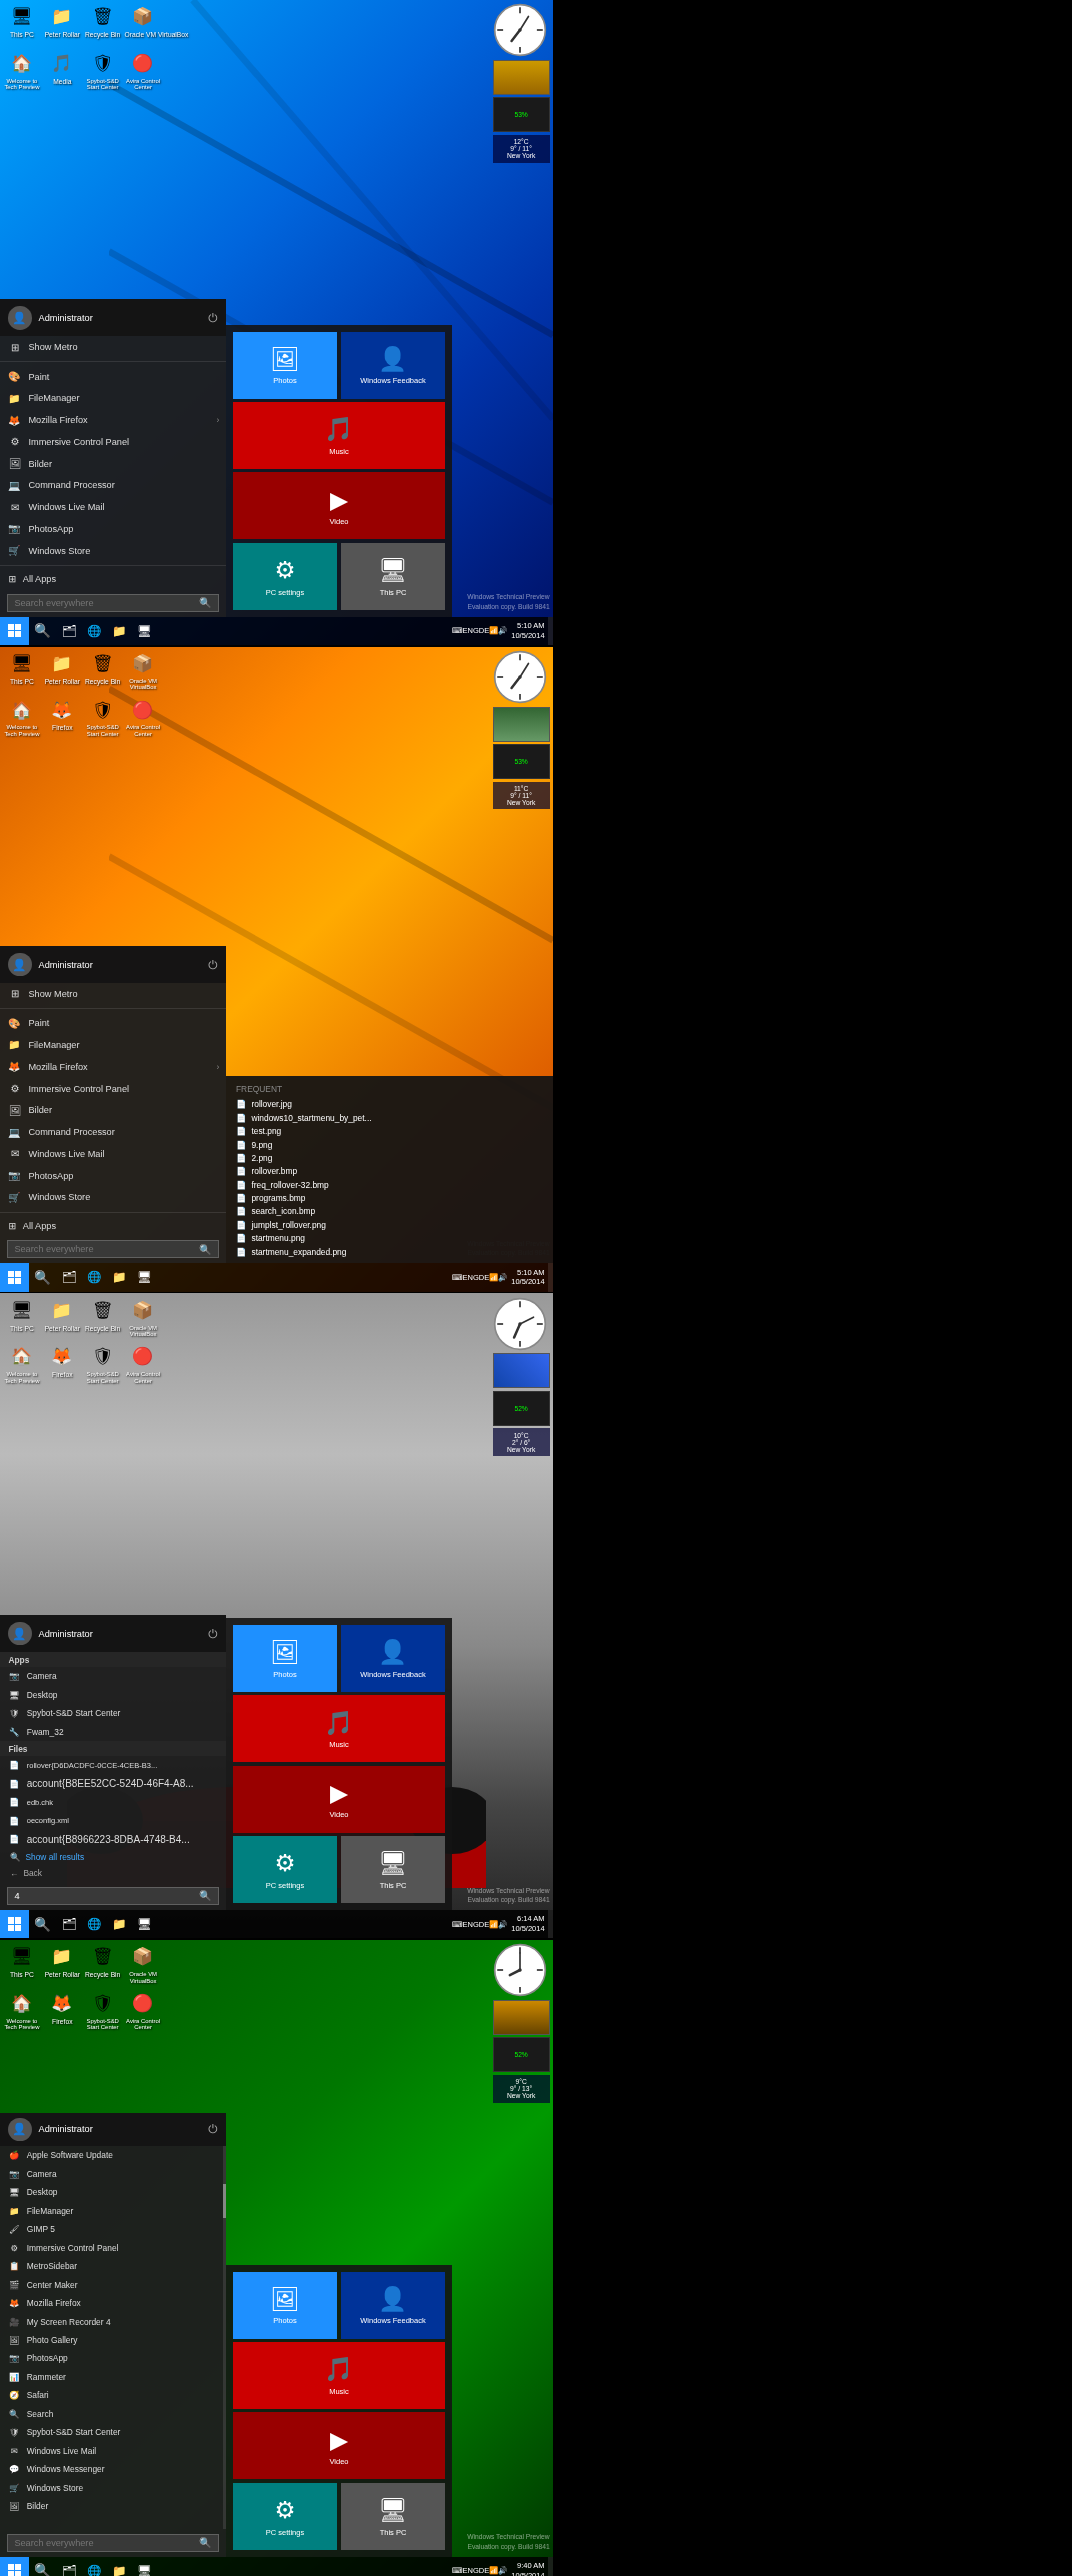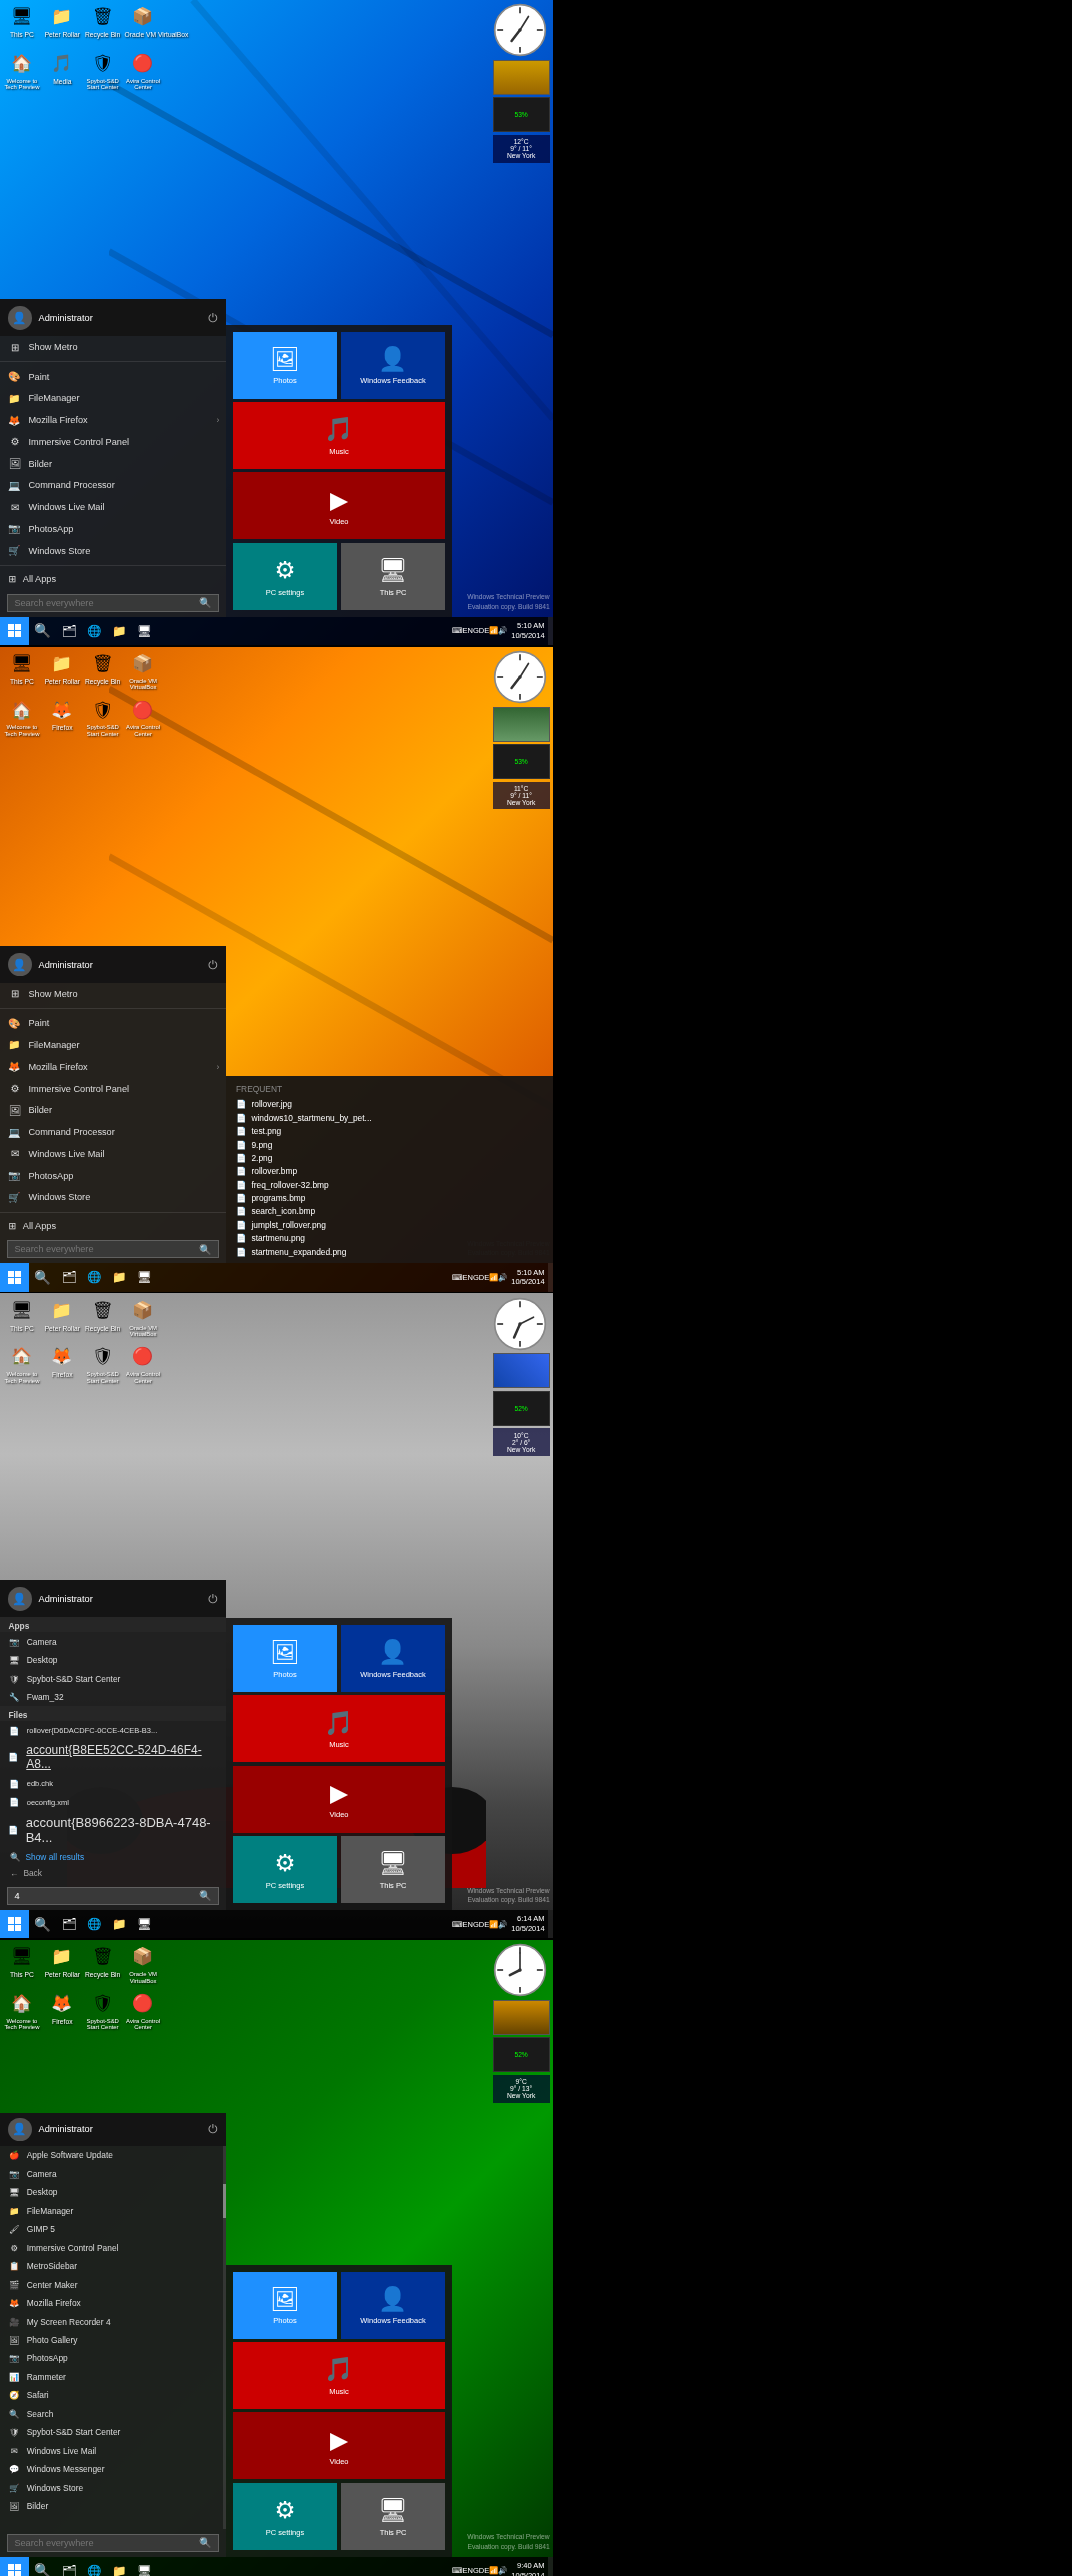"account{B8EE52CC-524D-46F4-A8..." span { font-size: 12px -> 10px; text-decoration: underline -> none }
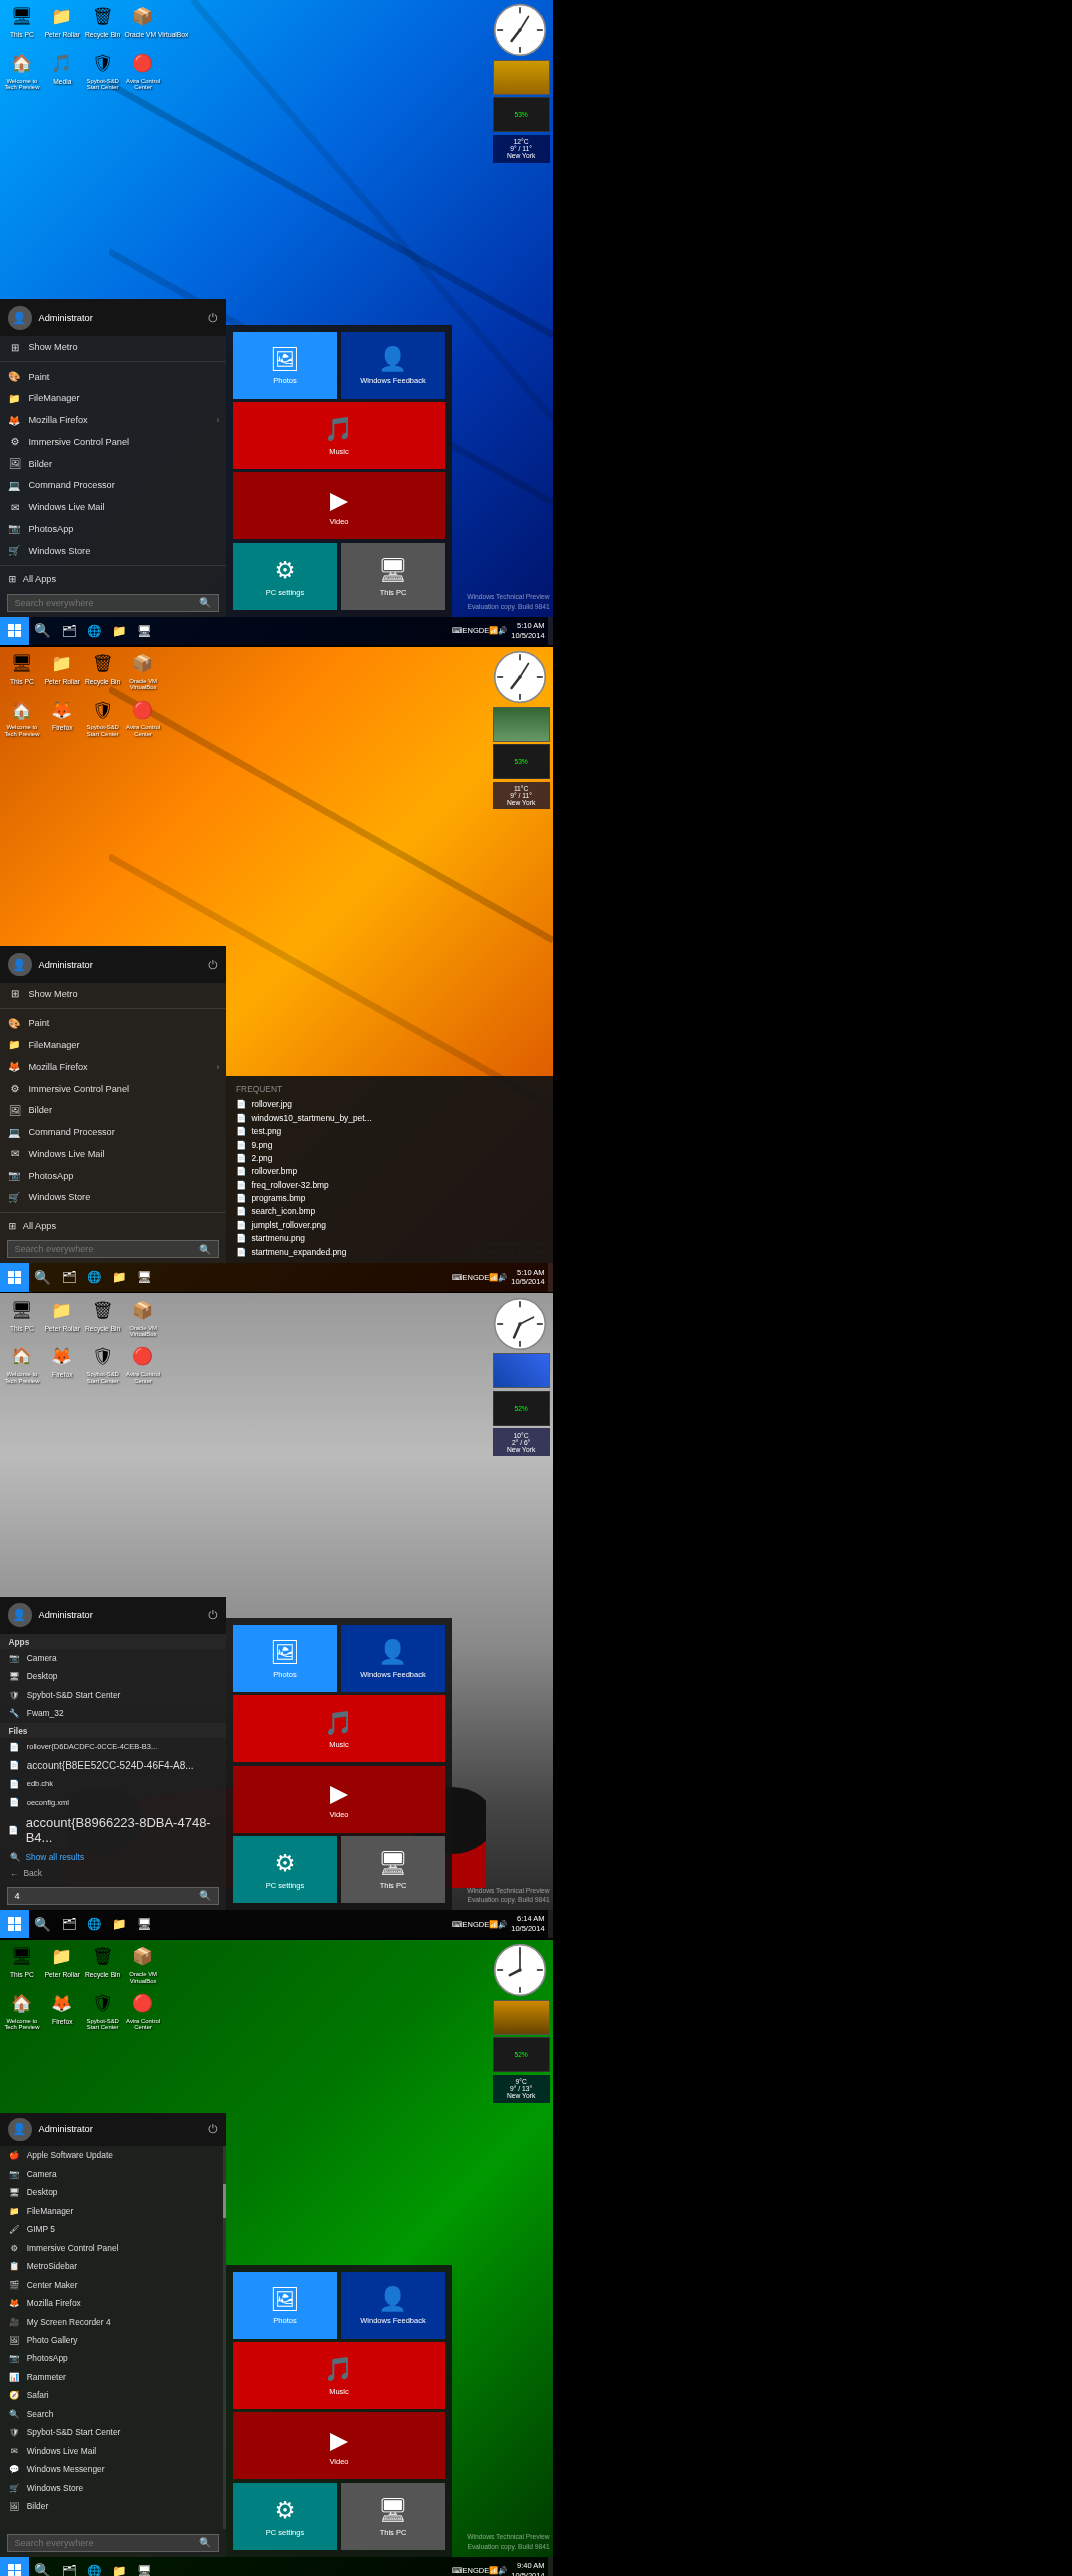"account{B8966223-8DBA-4748-B4..." span { font-size: 13px -> 10px }
